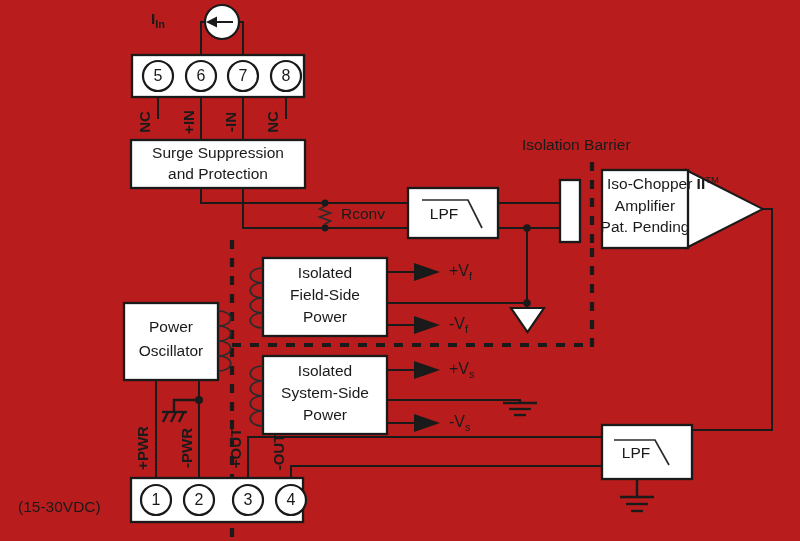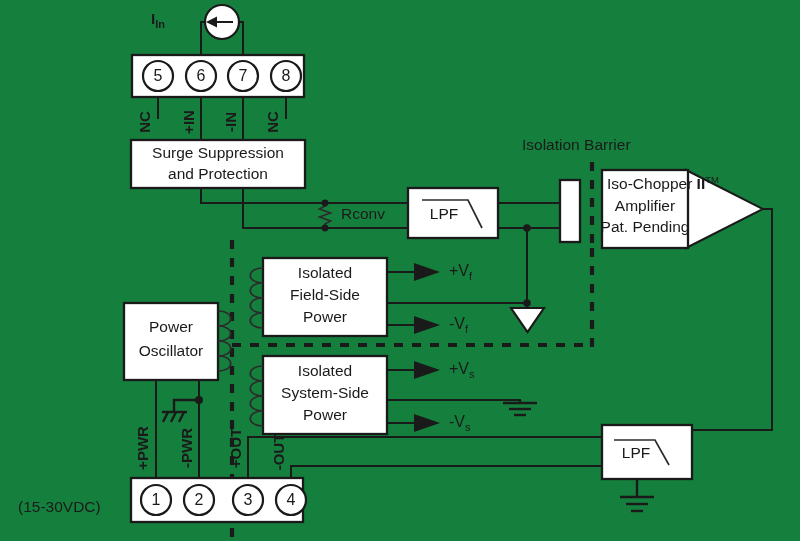"IIn" #diagram-root { background: #15803d -> #b91c1c }
